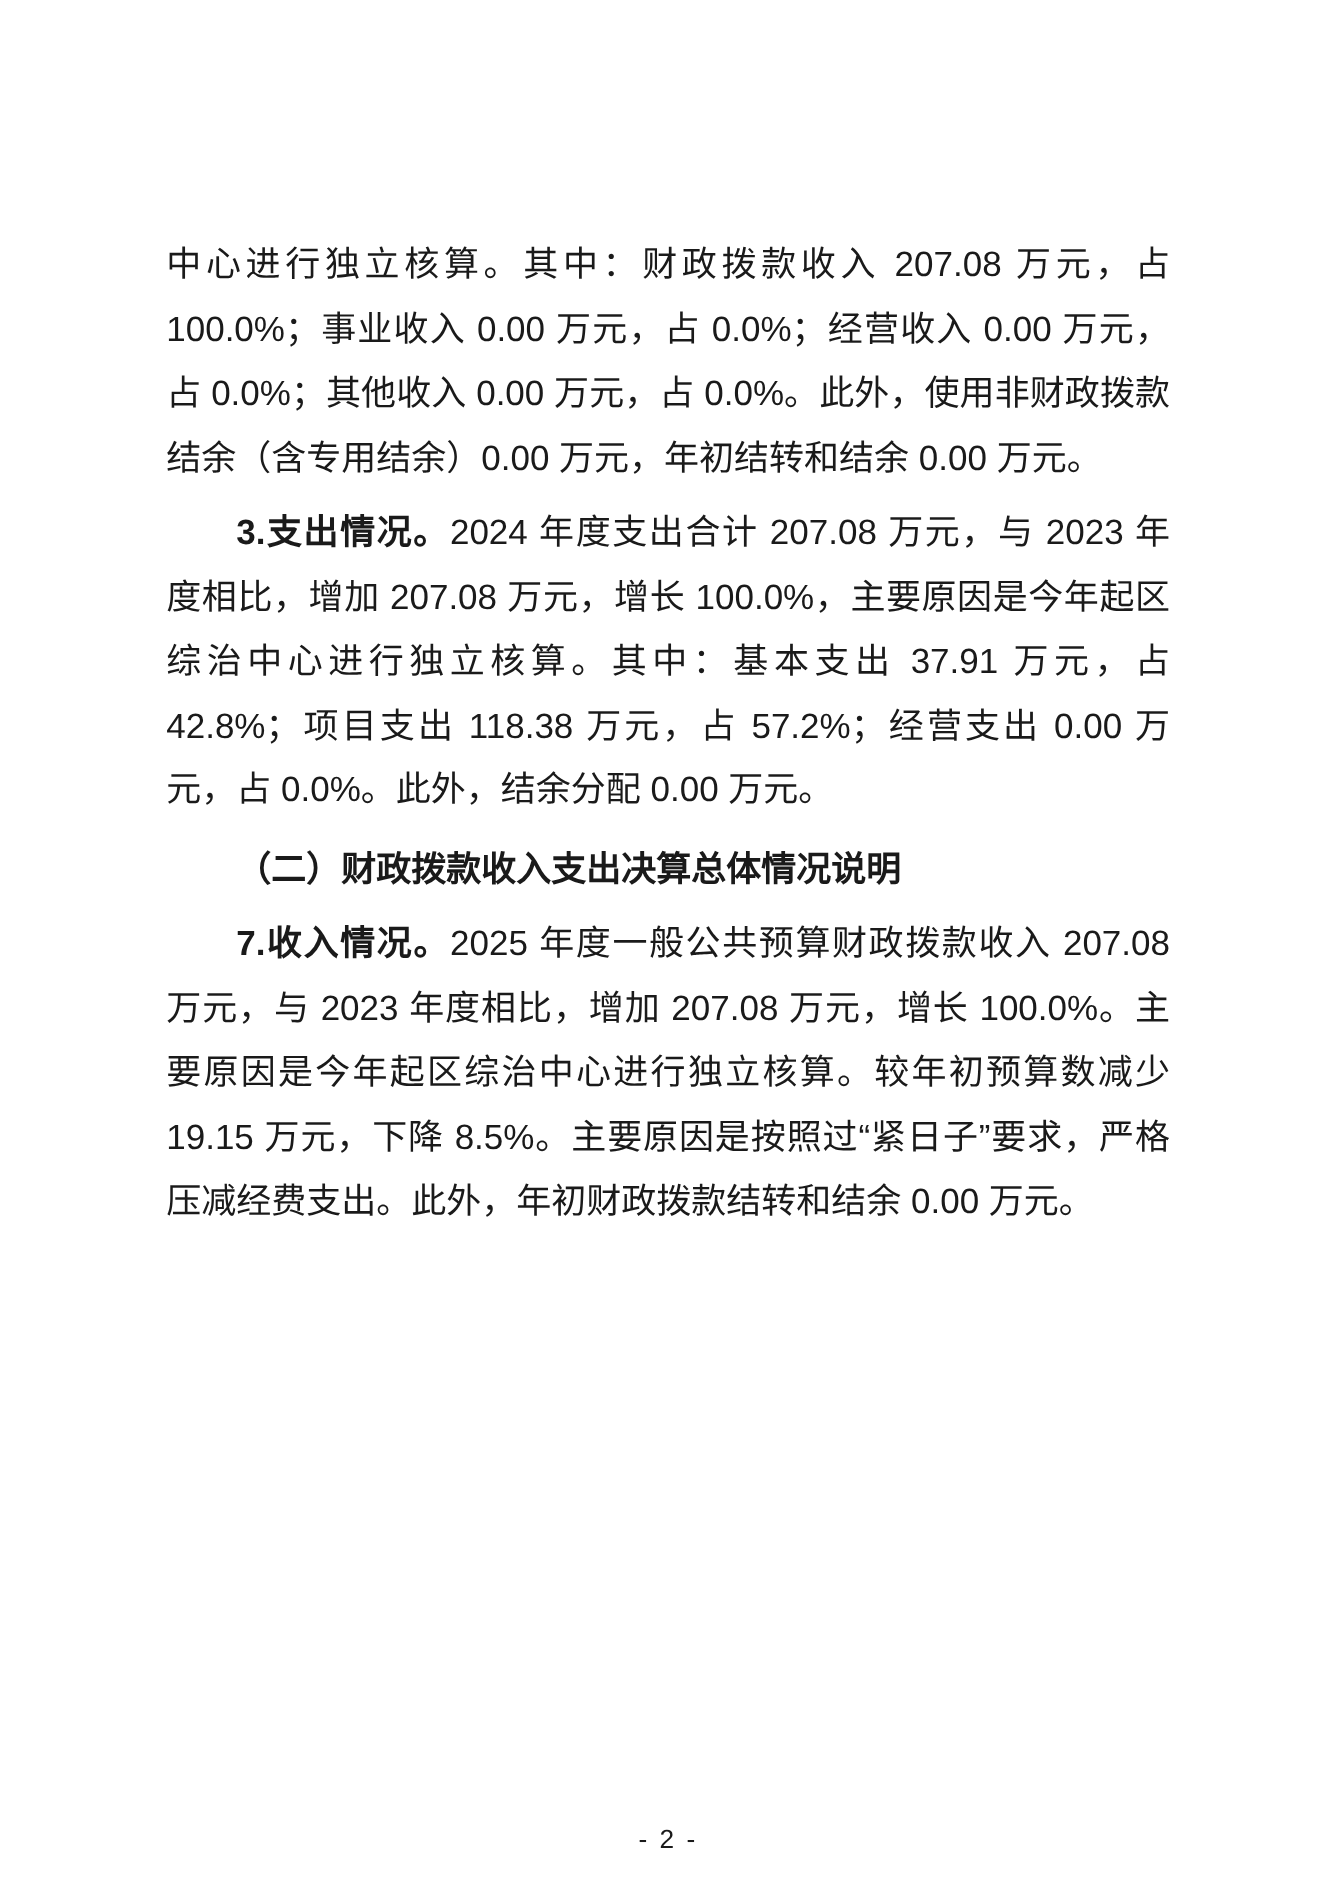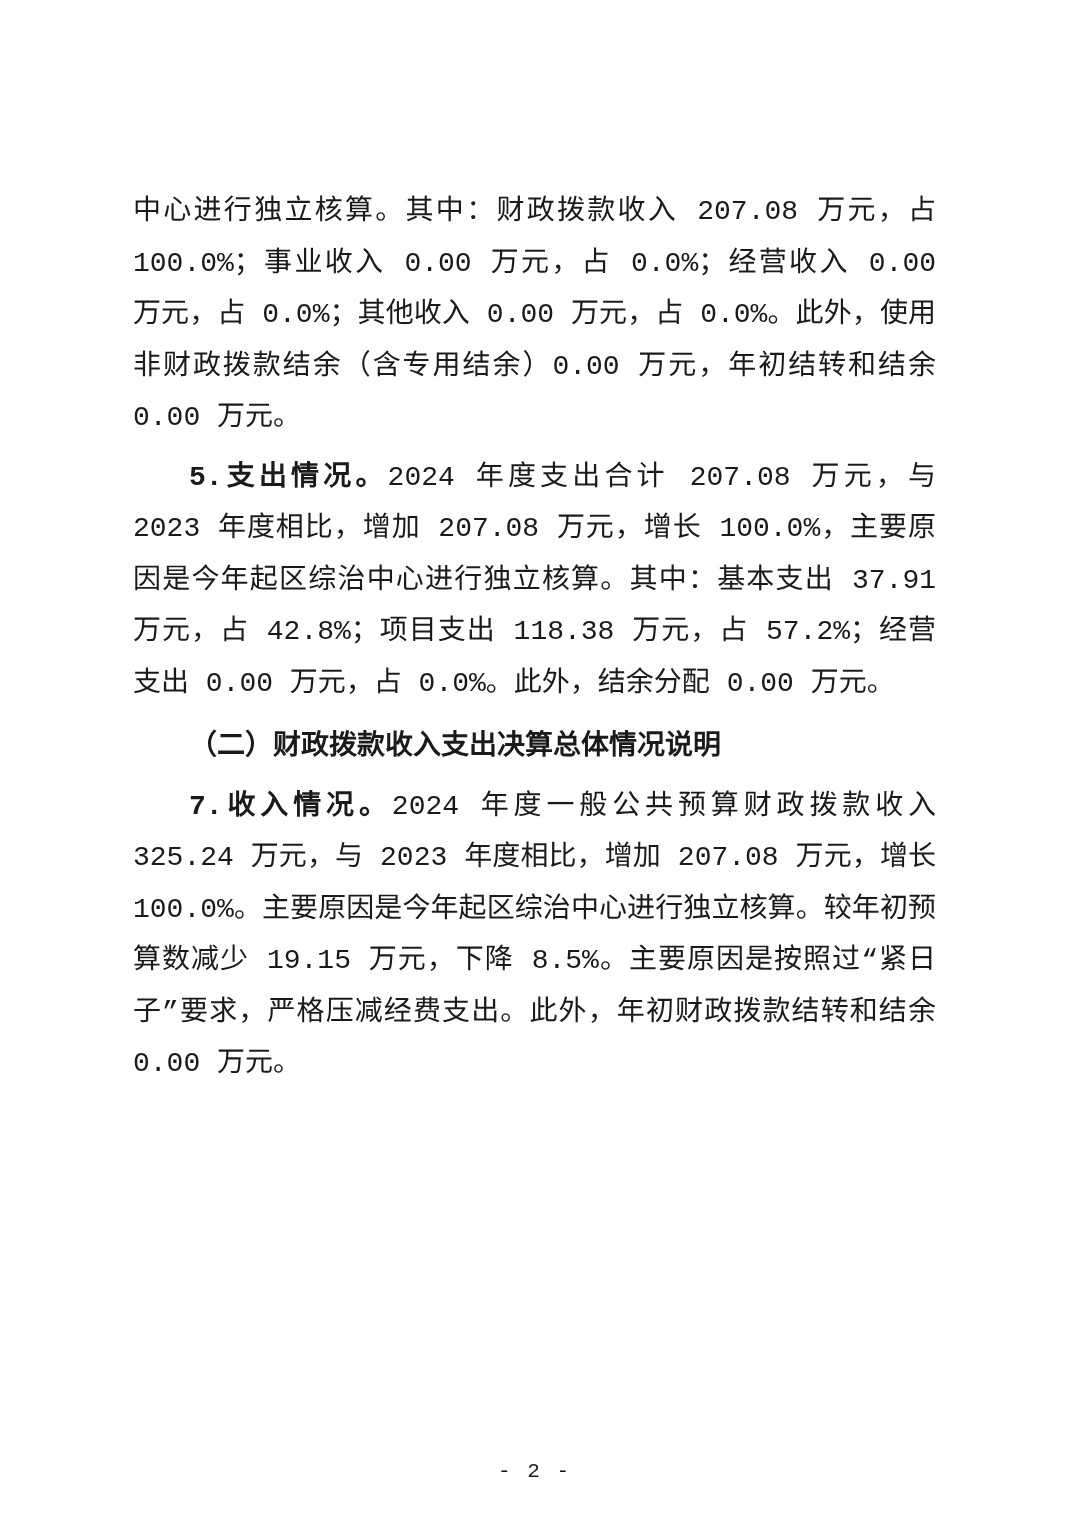"中心进行独立核算。其中：财政拨款收入 207.08 万元，占" .page { font-family: Liberation Mono, monospace -> Liberation Sans, sans-serif }
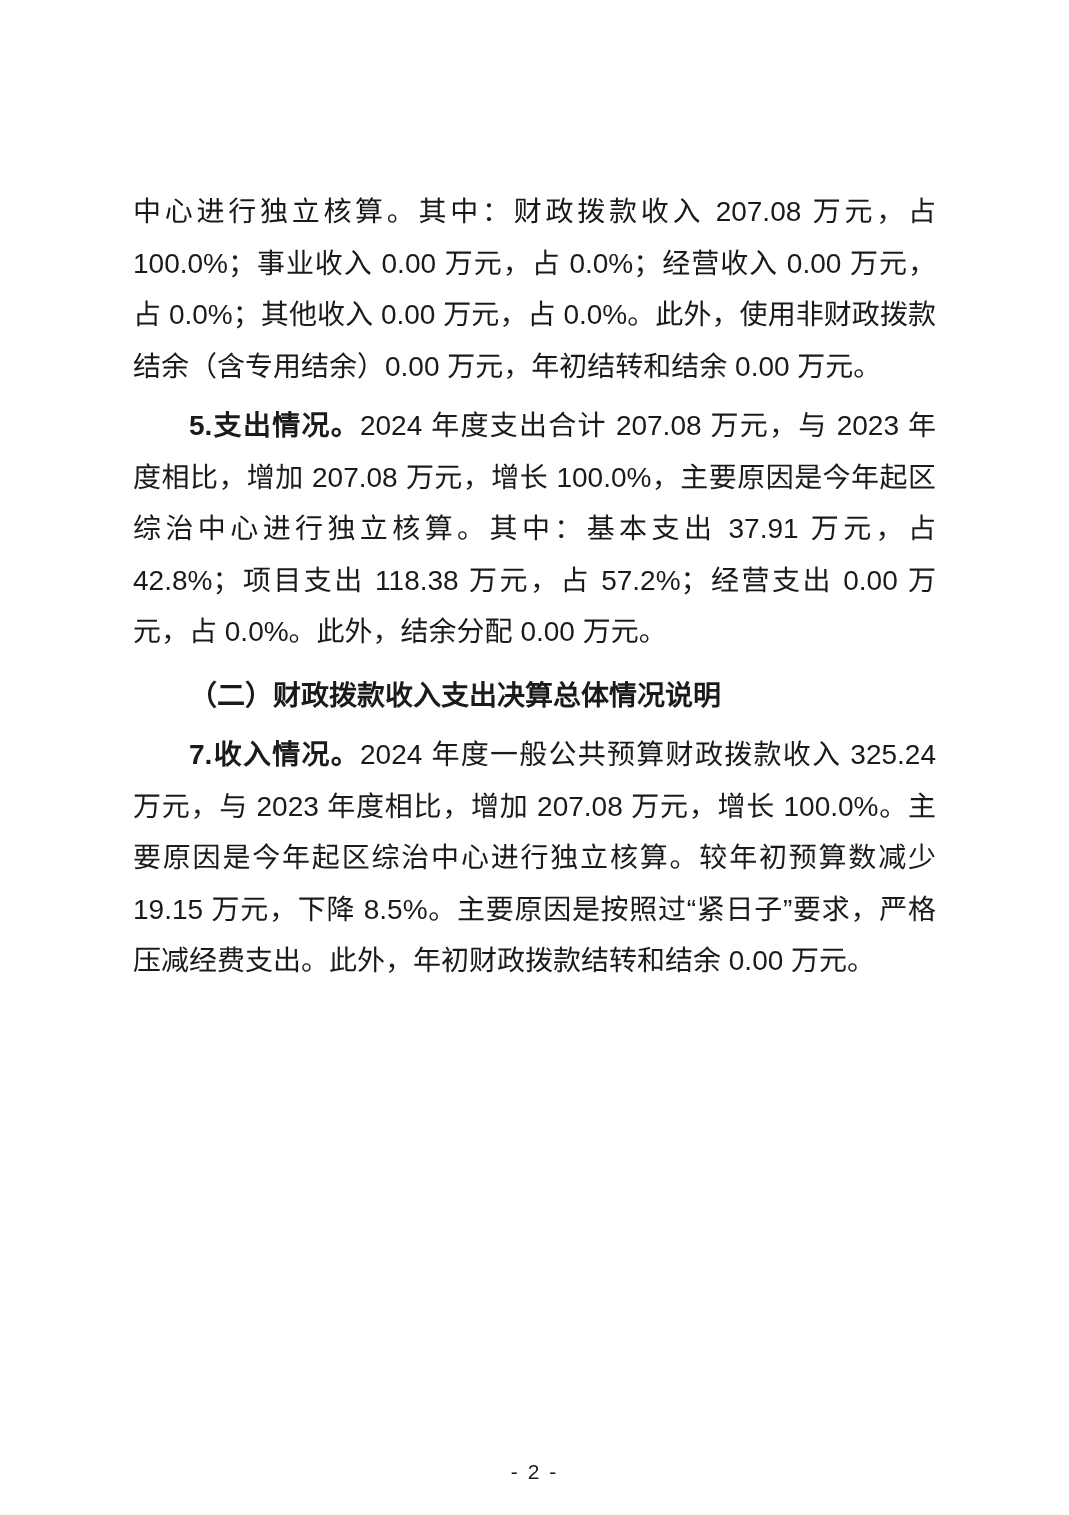"5.支出情况。" span.lead { text: 5 -> 3 }
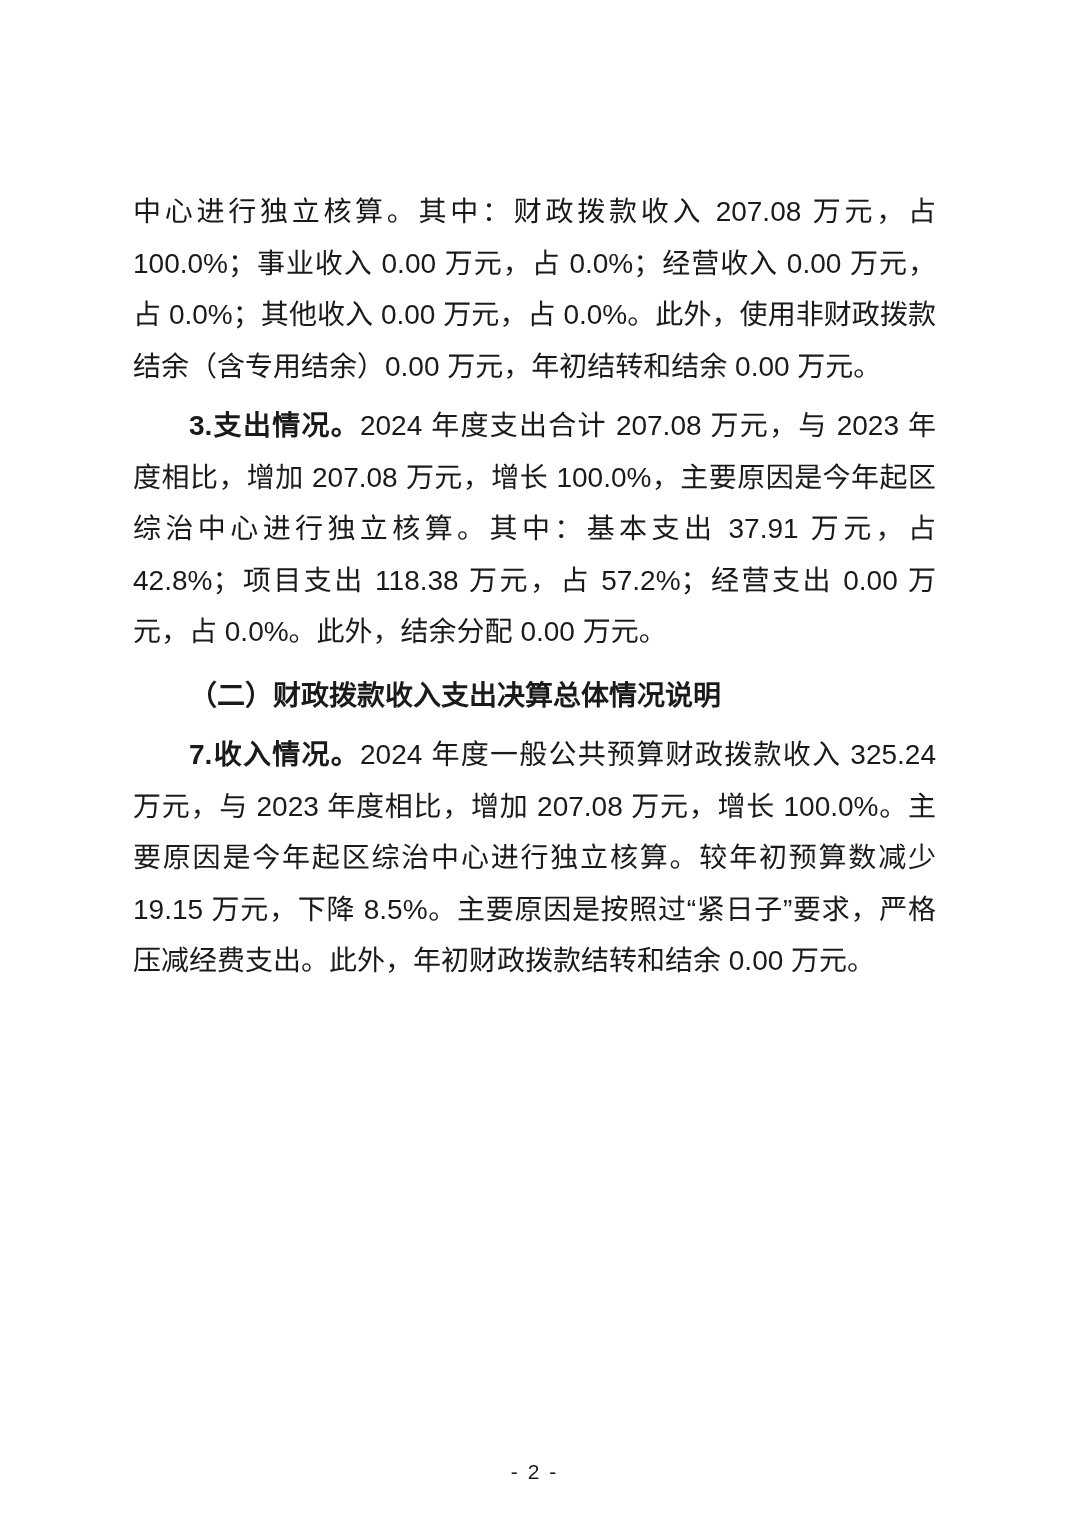"2024 年度一般公共预算财政拨款收入 325.24 万元，与 2023" span.rest { text: 2024 年度一般公共预算财政拨款收入 325.24 -> 2025 年度一般公共预算财政拨款收入 207.08 }
